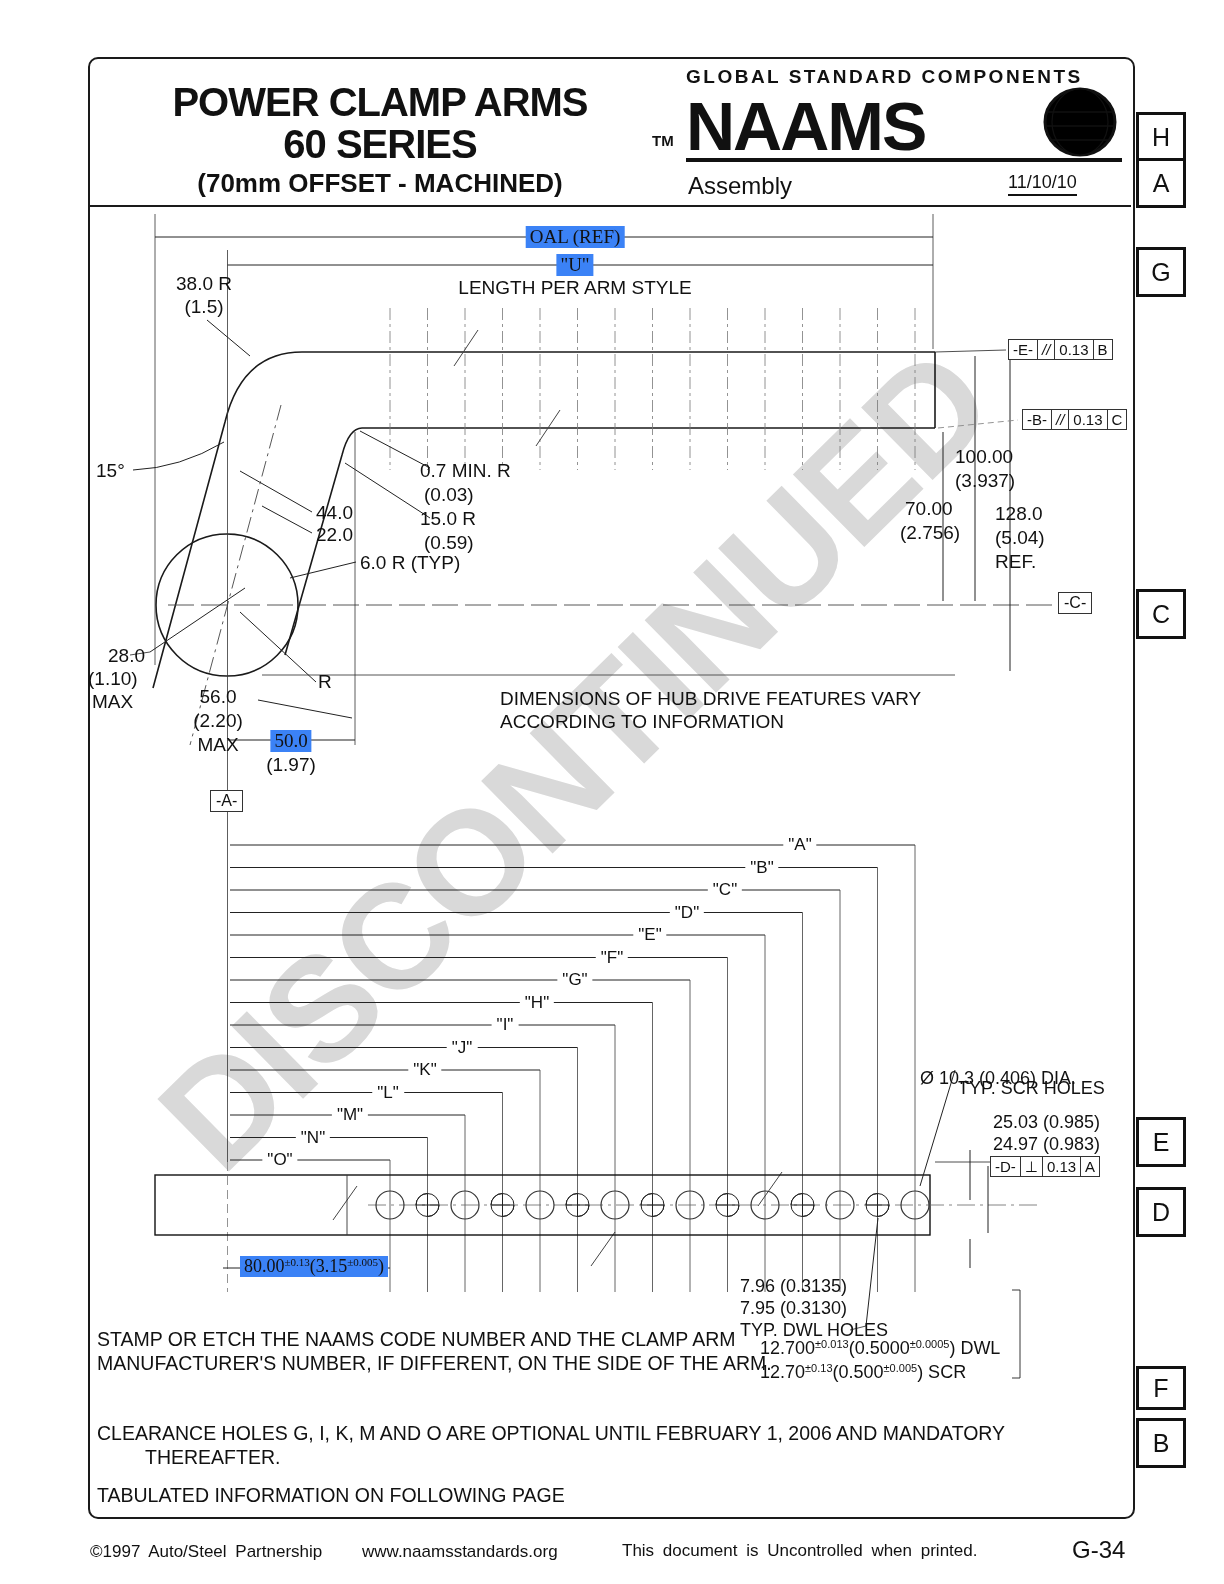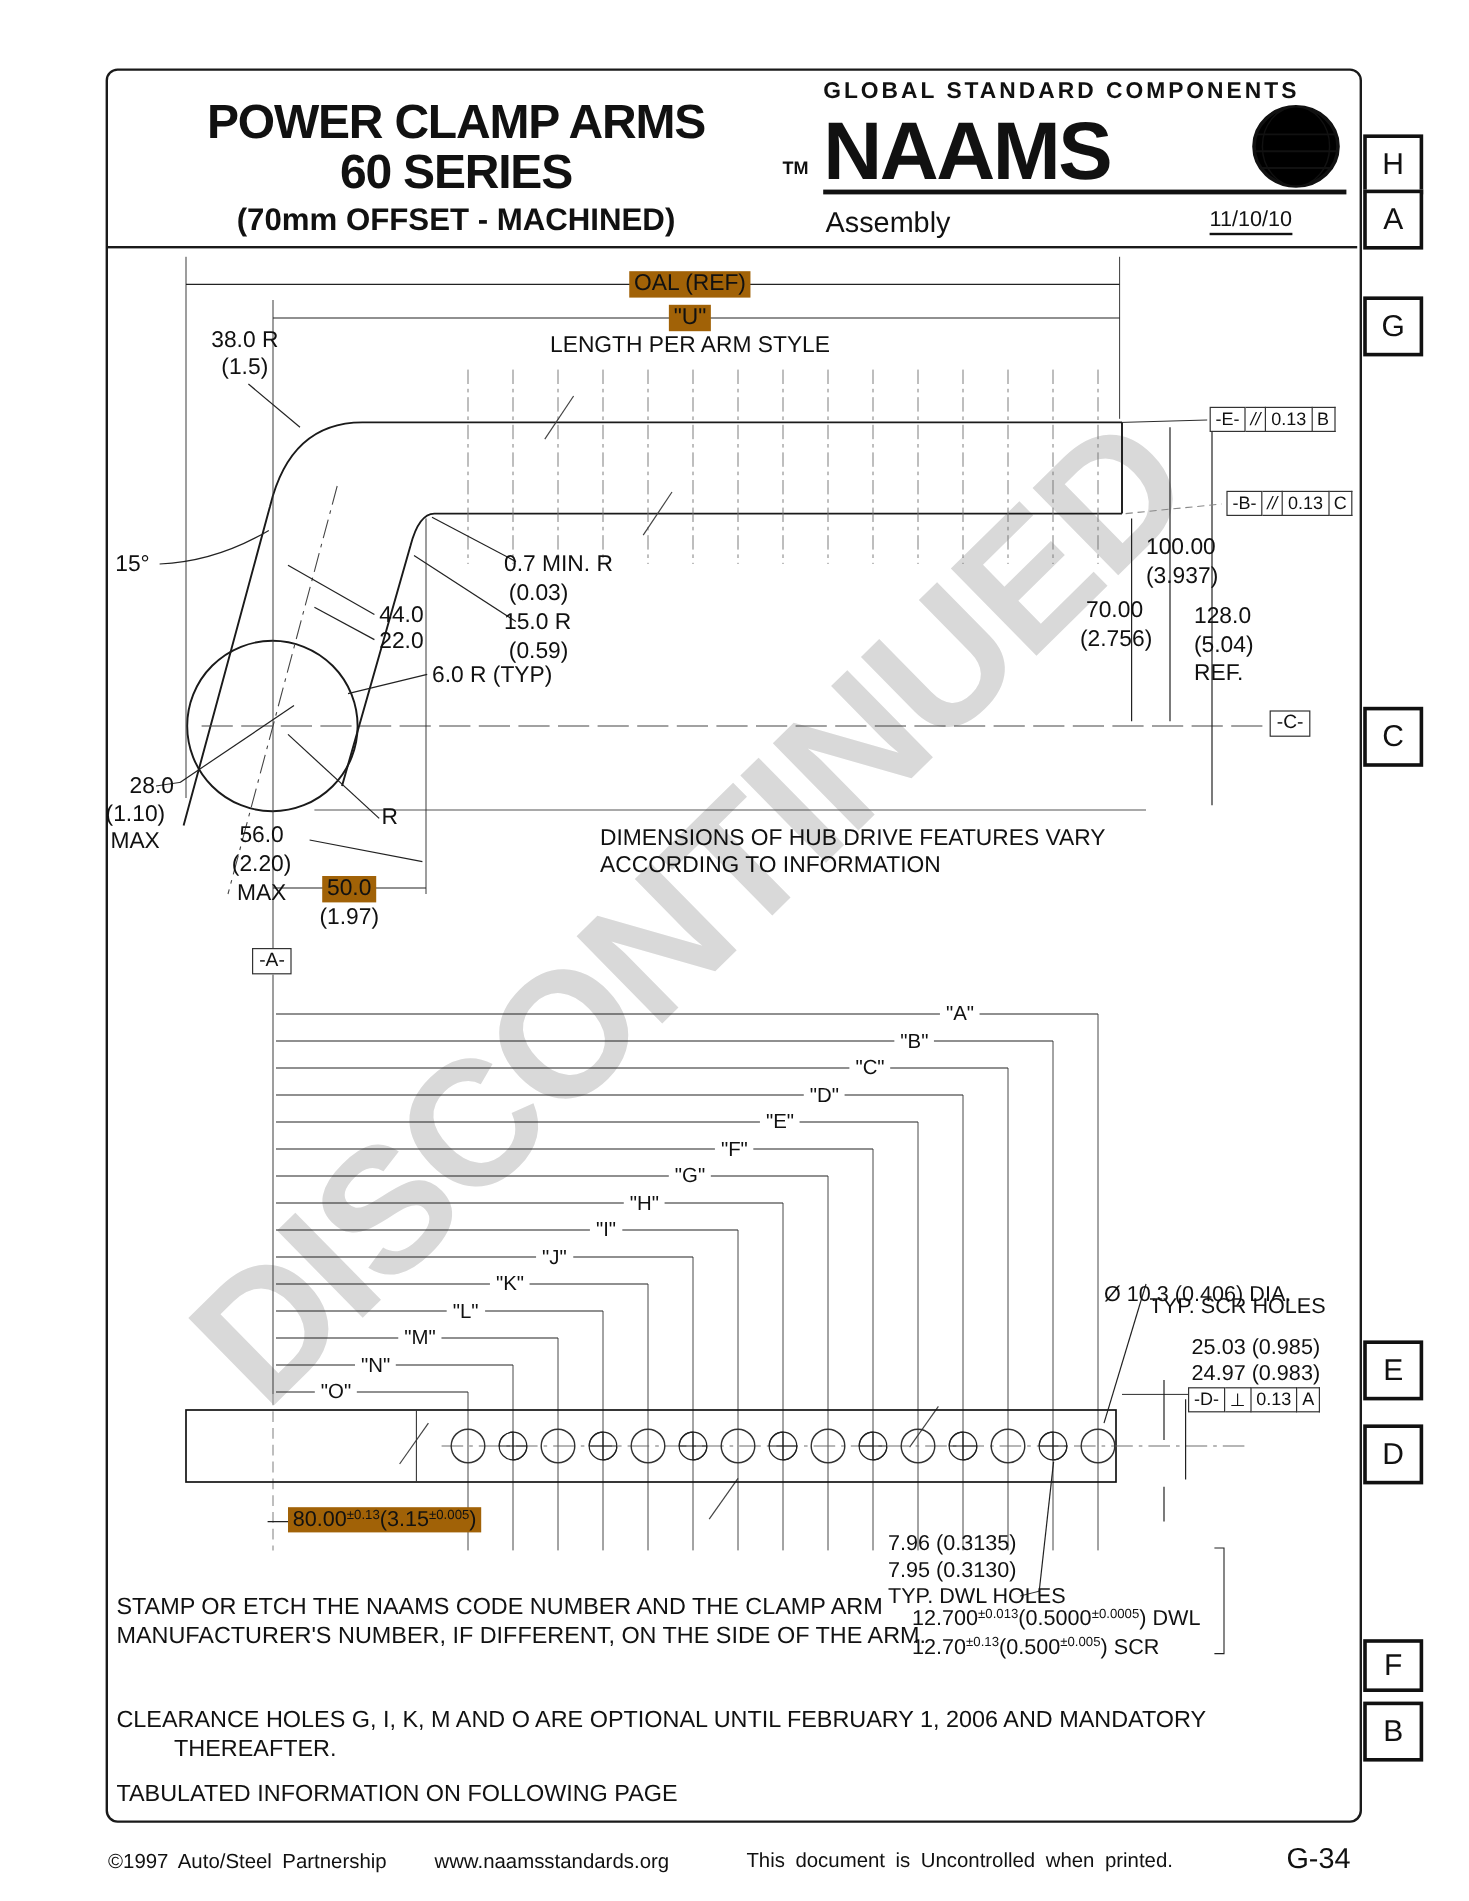"OAL (REF)" .onln { background: #a16207 -> #3b82f6; font-family: none -> Liberation Serif, serif }
